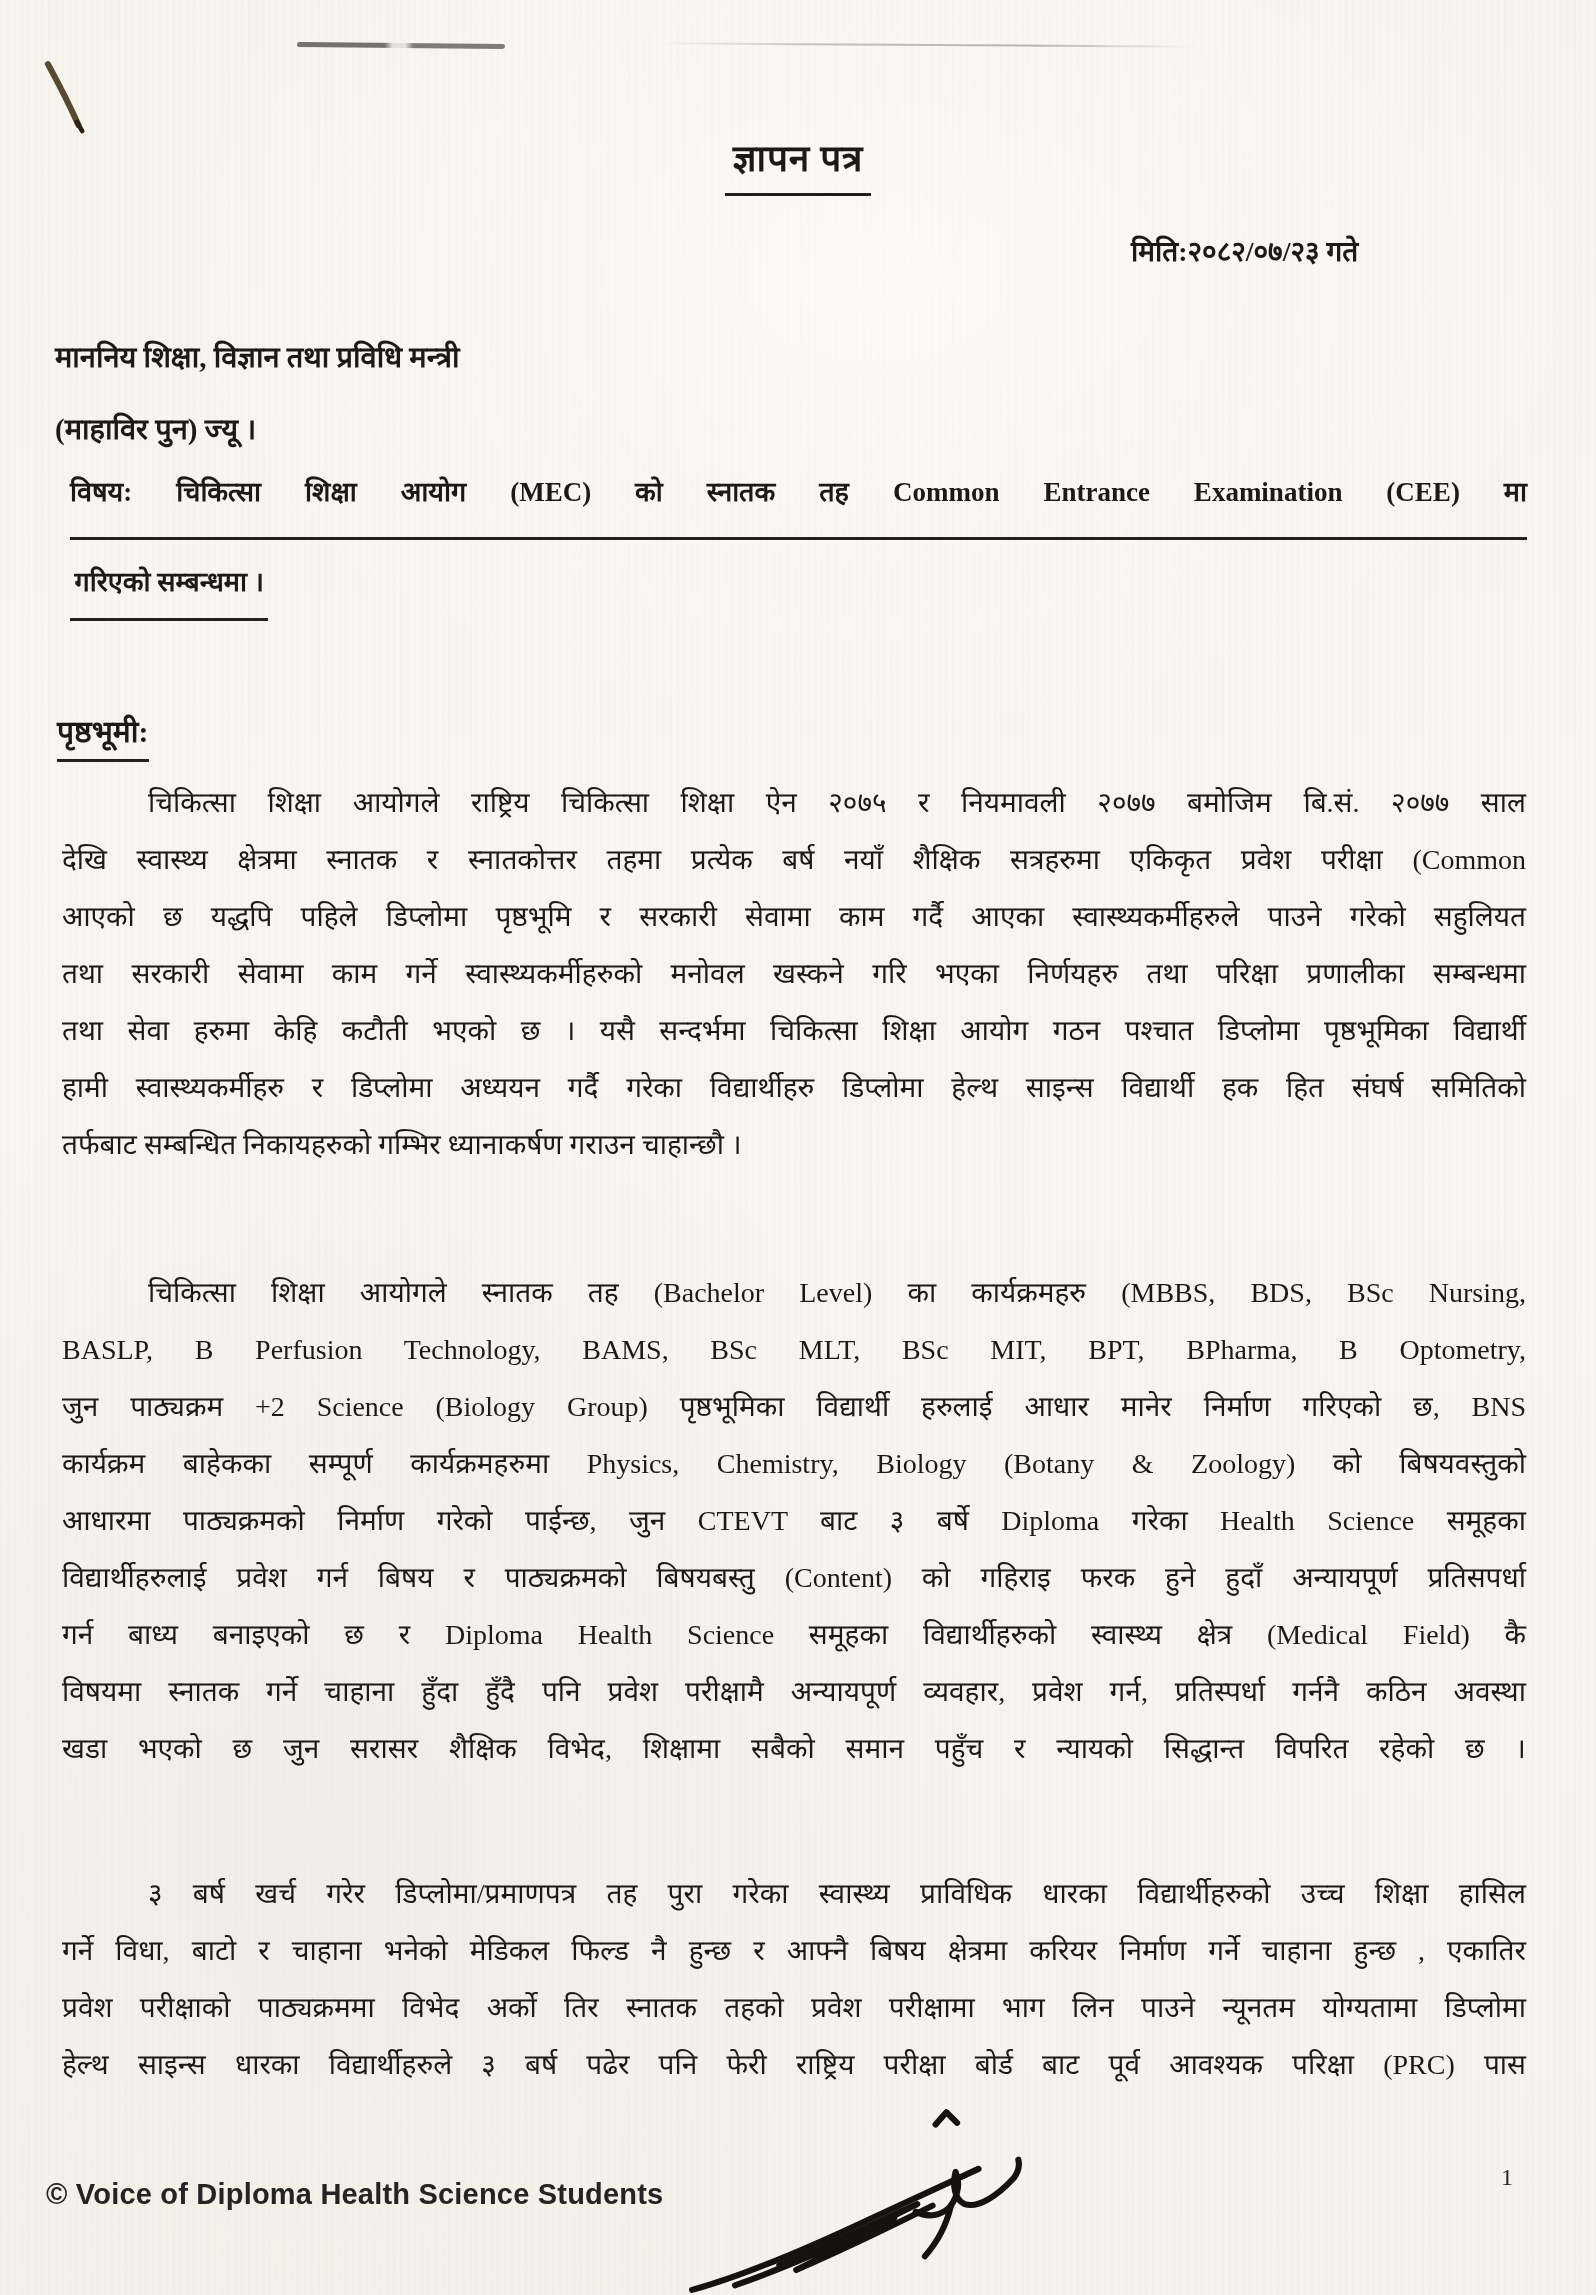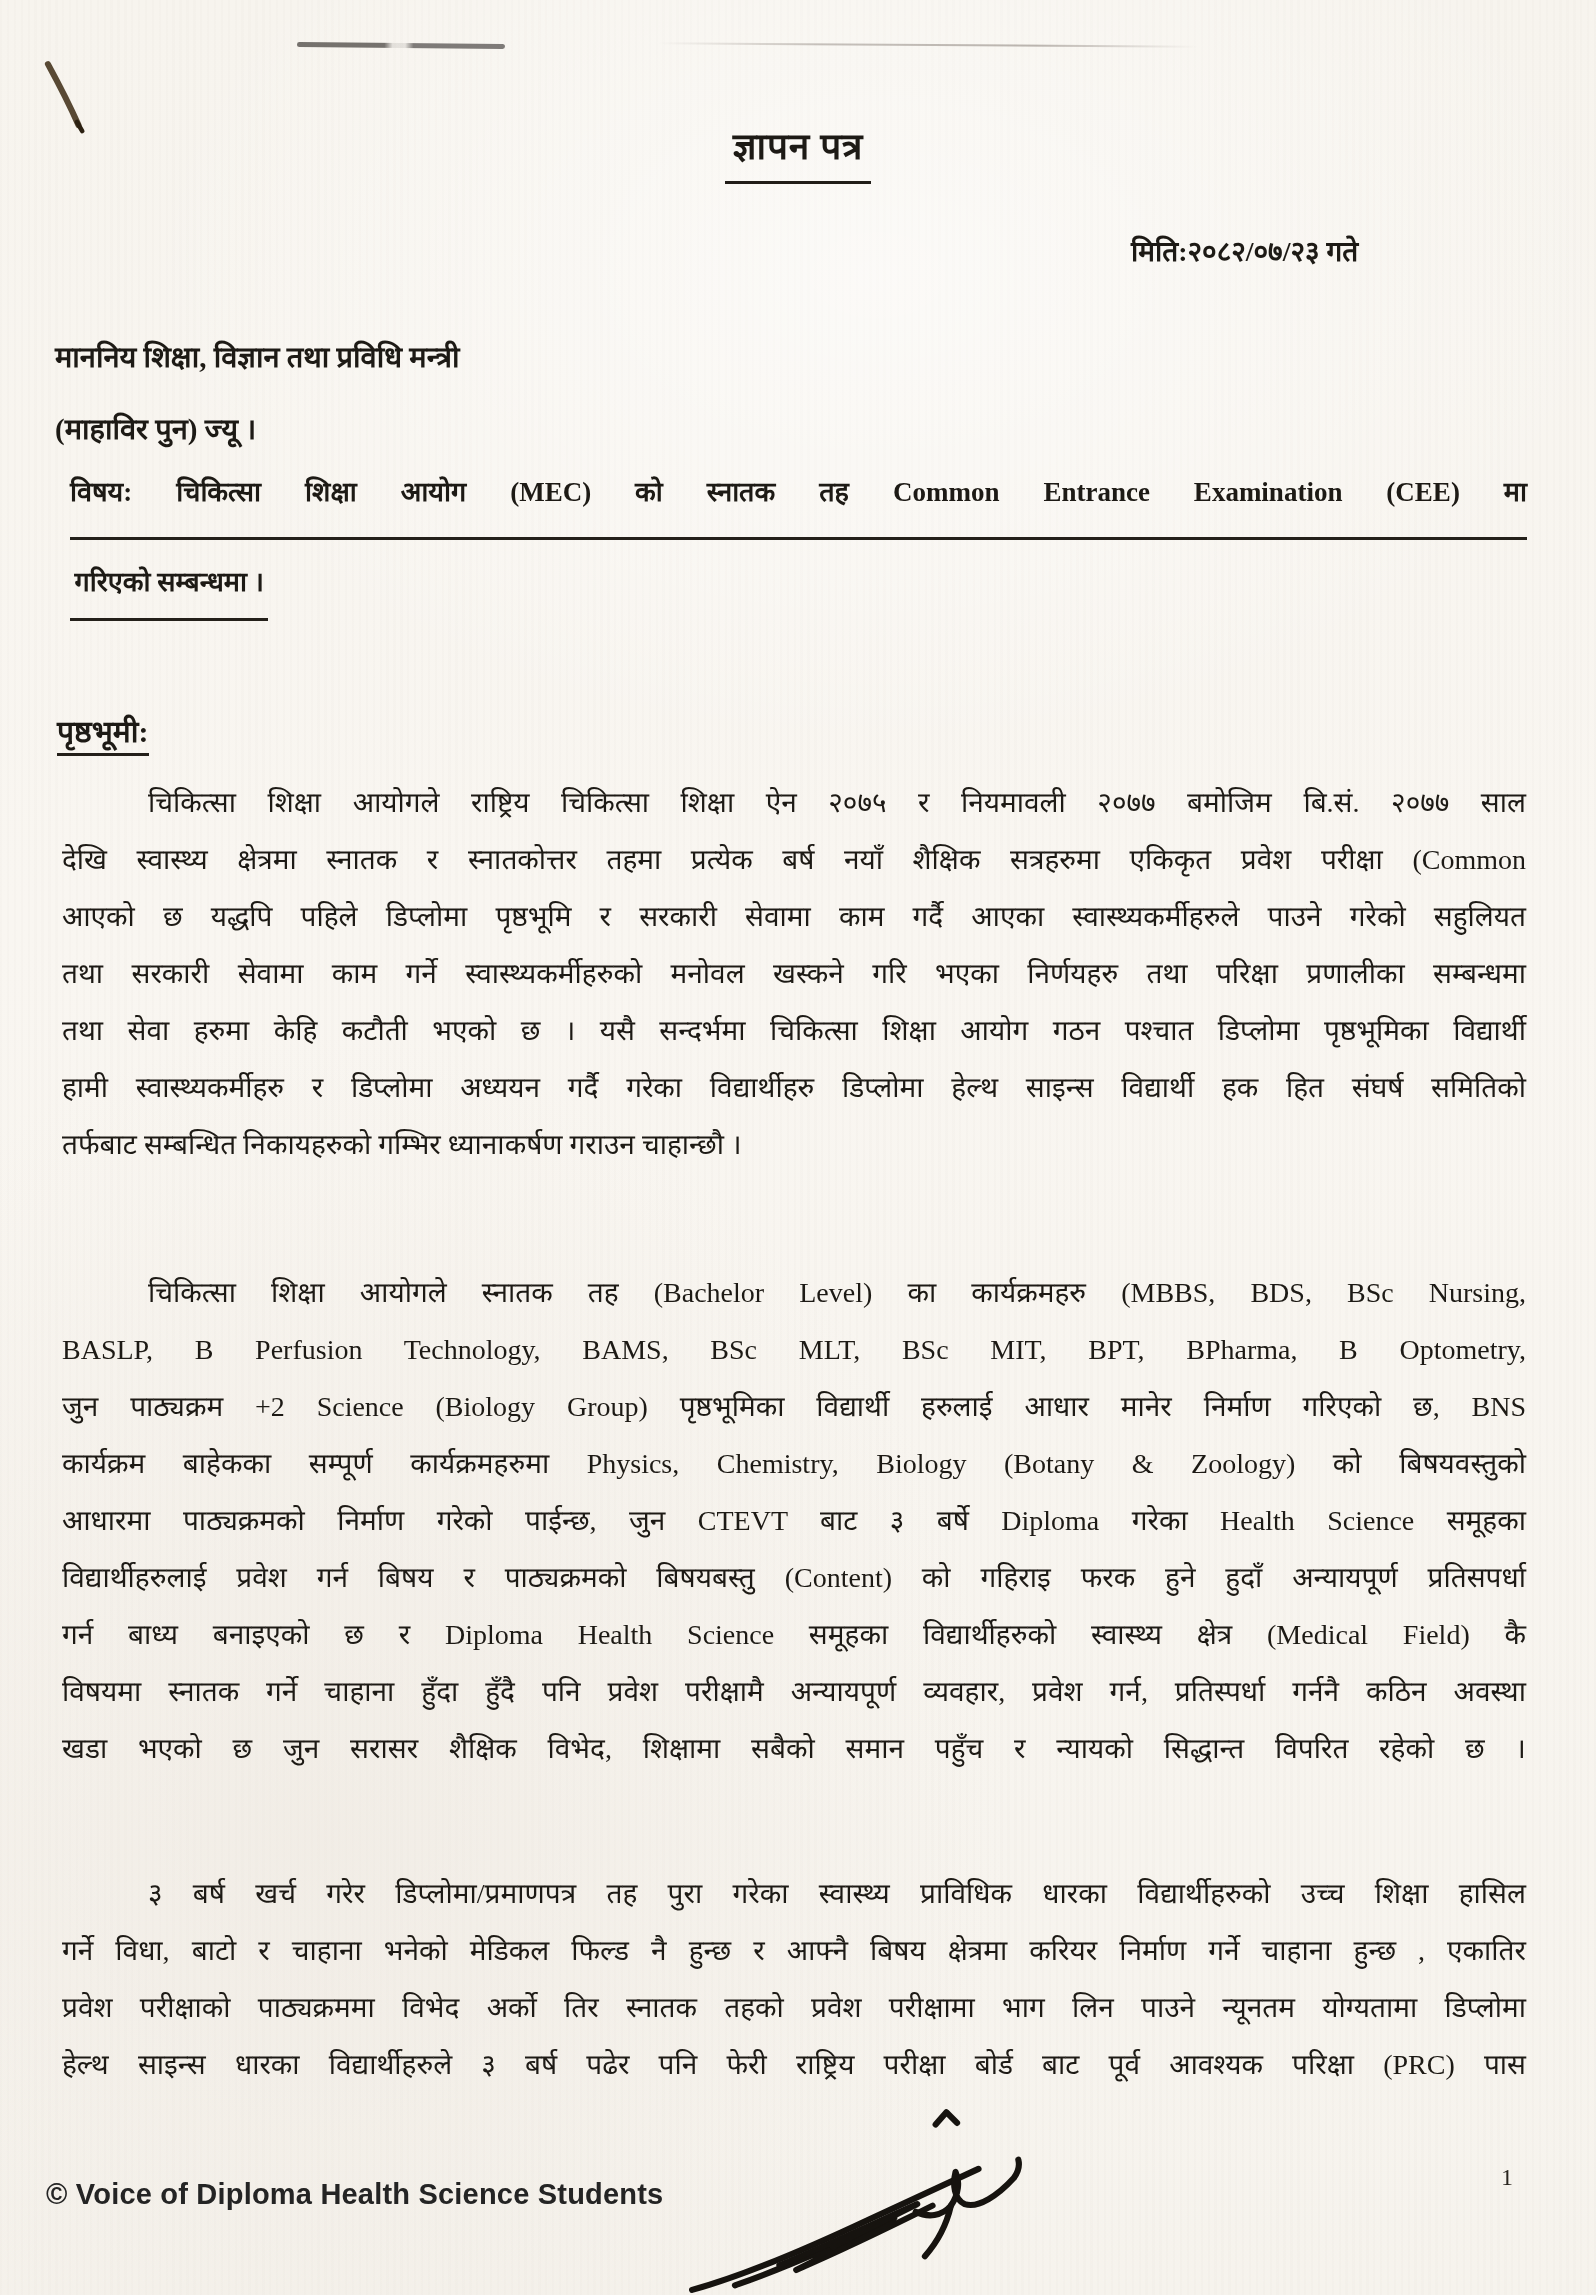"ज्ञापन पत्र" .doc-title { margin: 4px -> 16px }
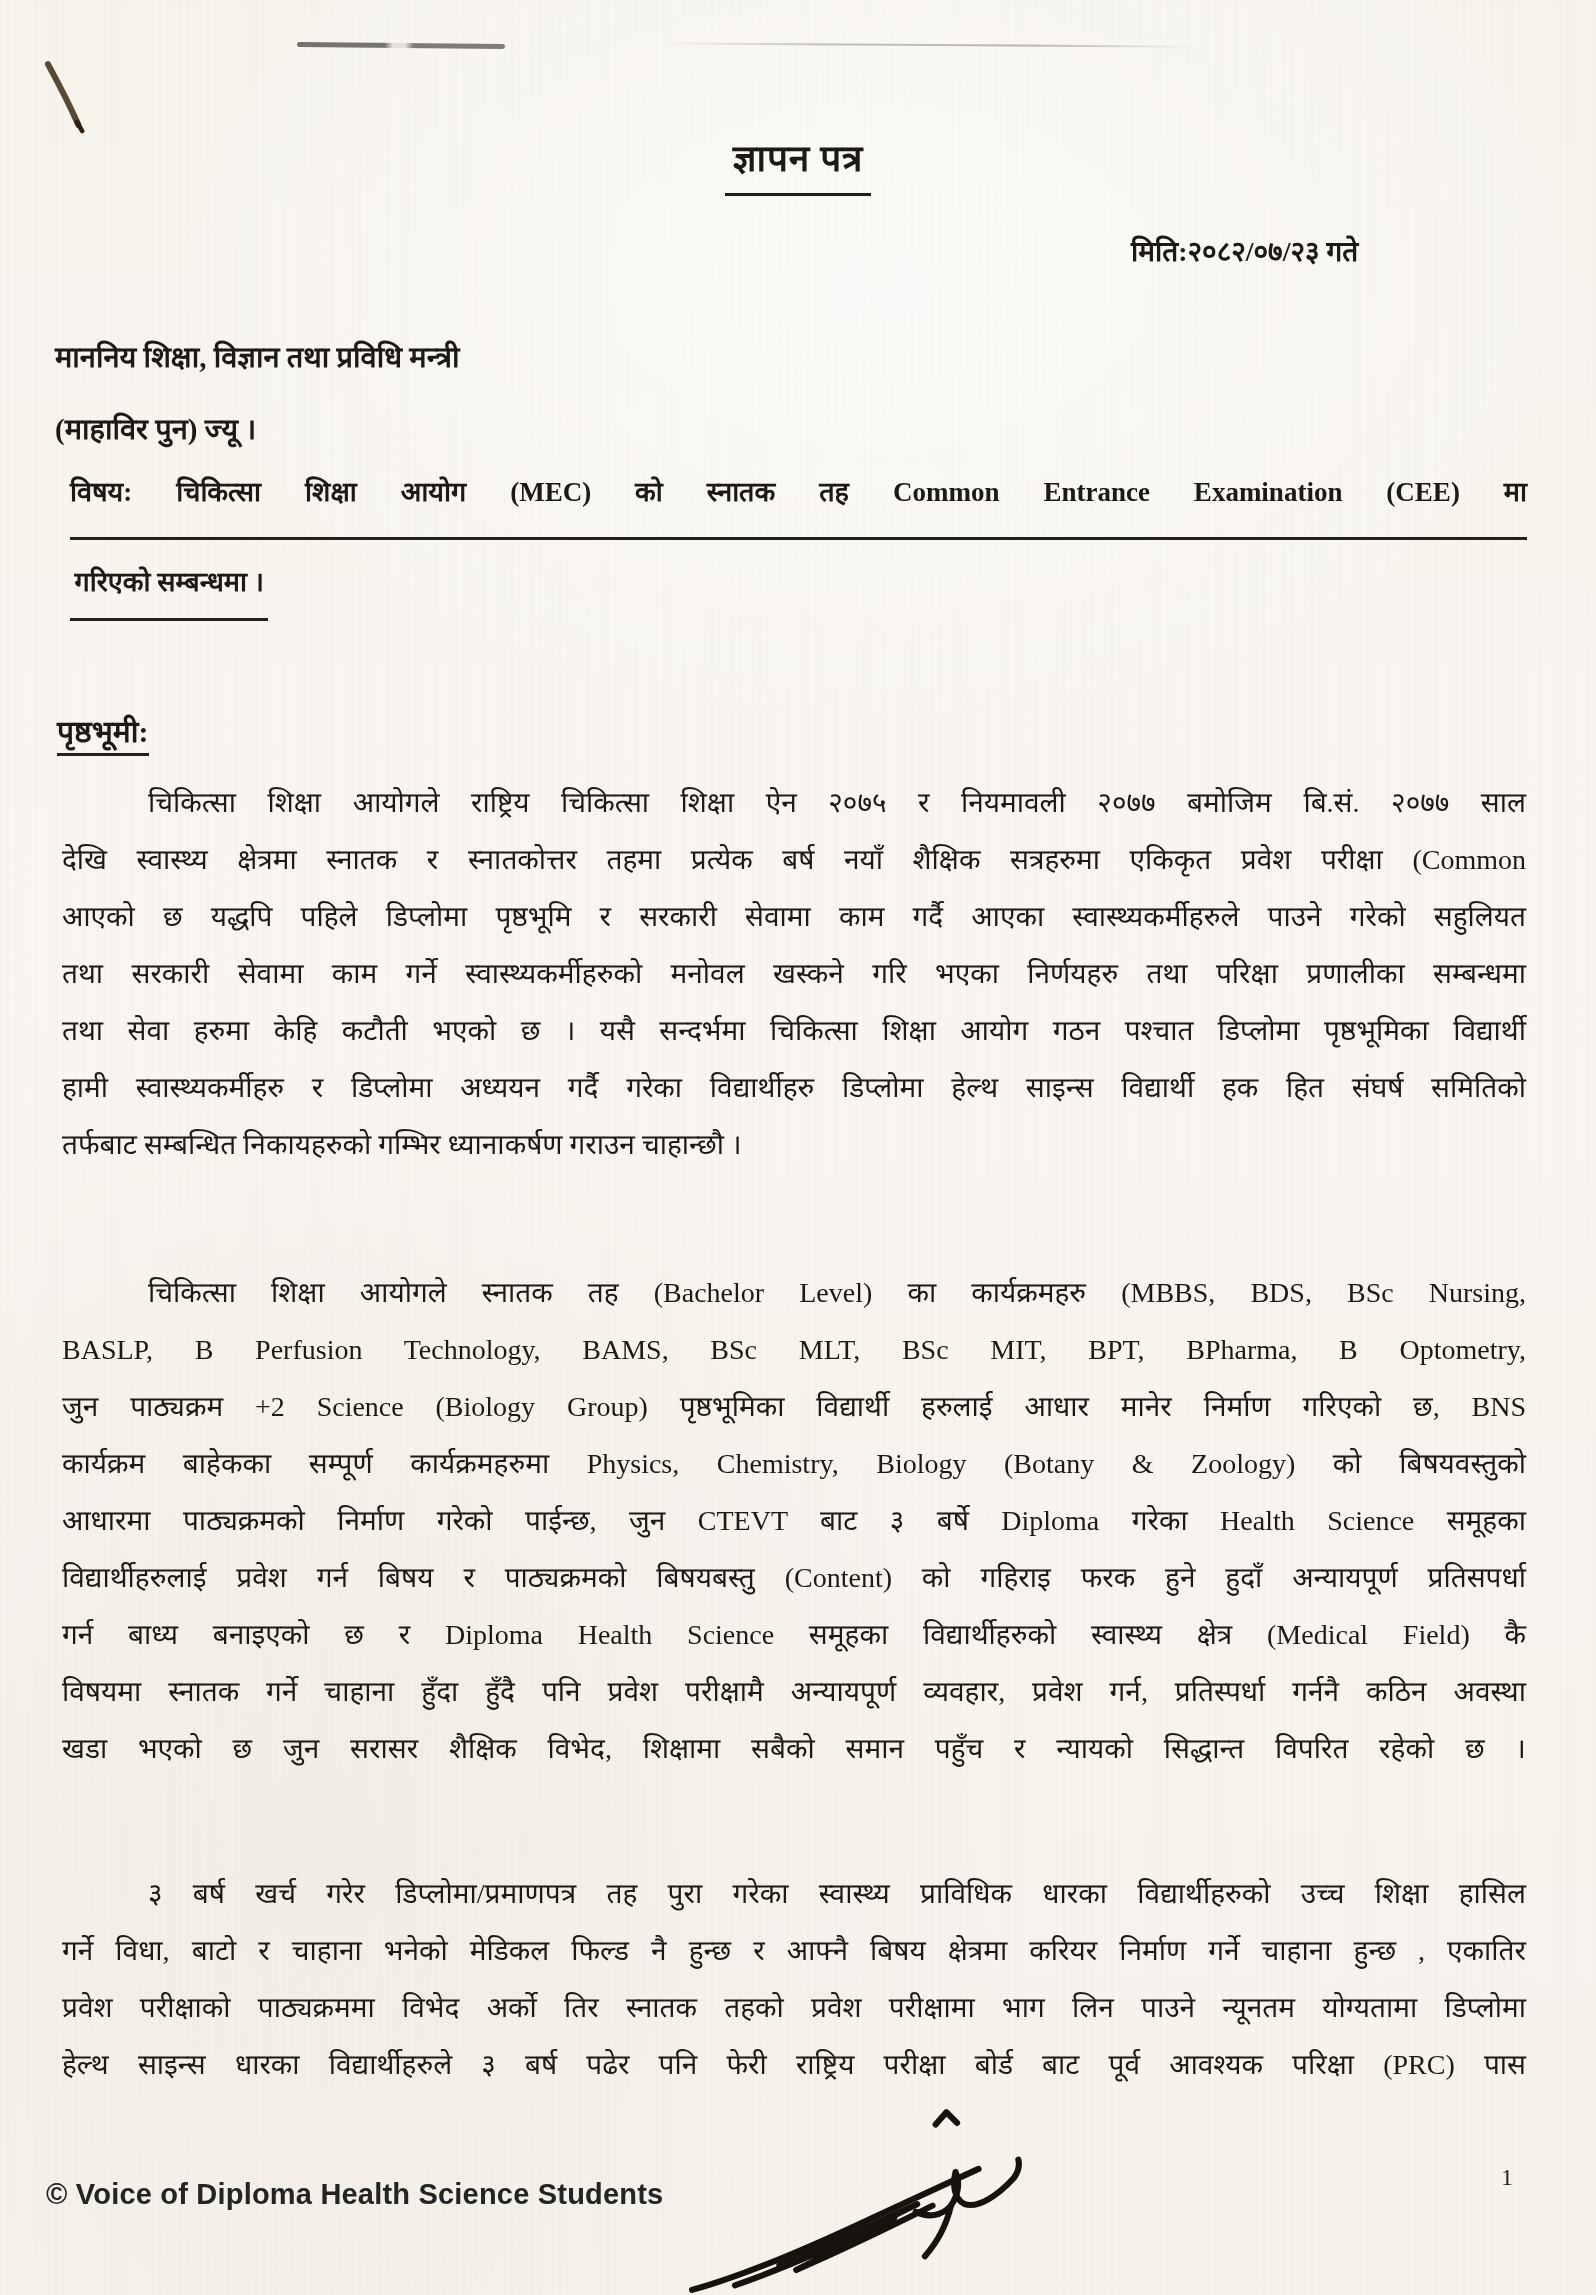"पृष्ठभूमी:" .section-heading .u { padding-bottom: 2px -> 8px }
